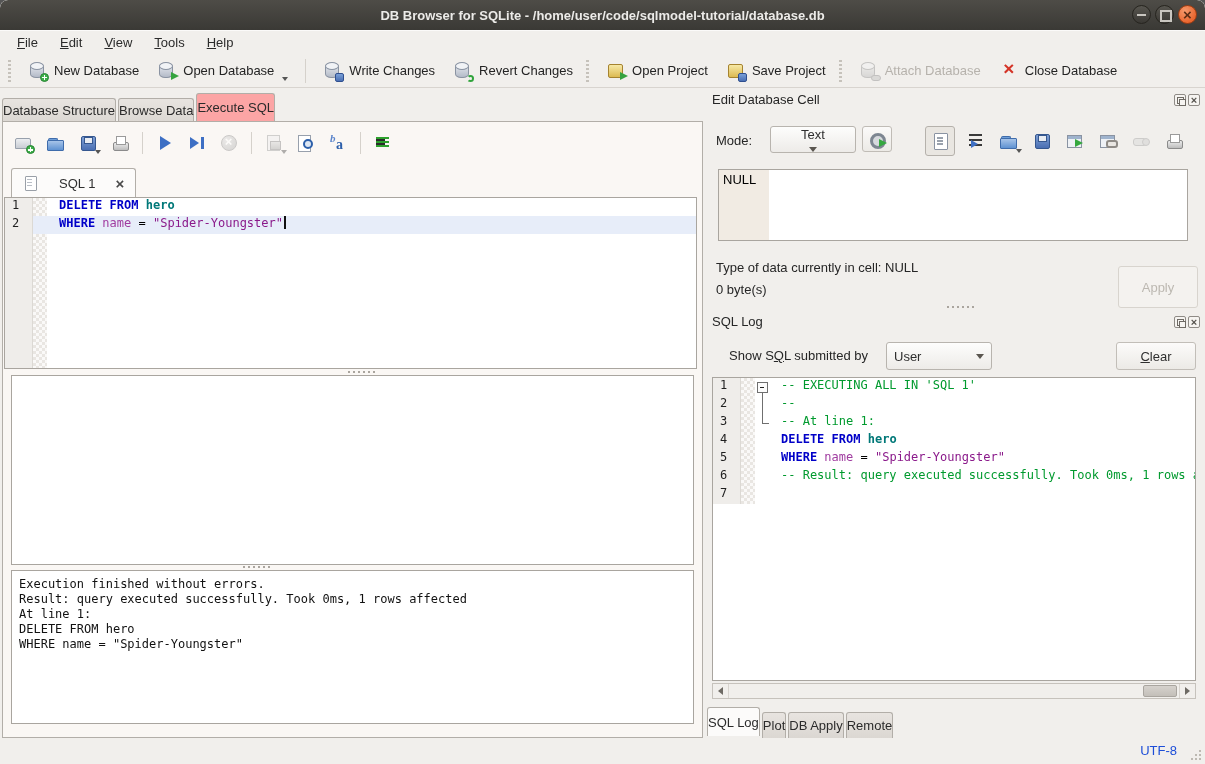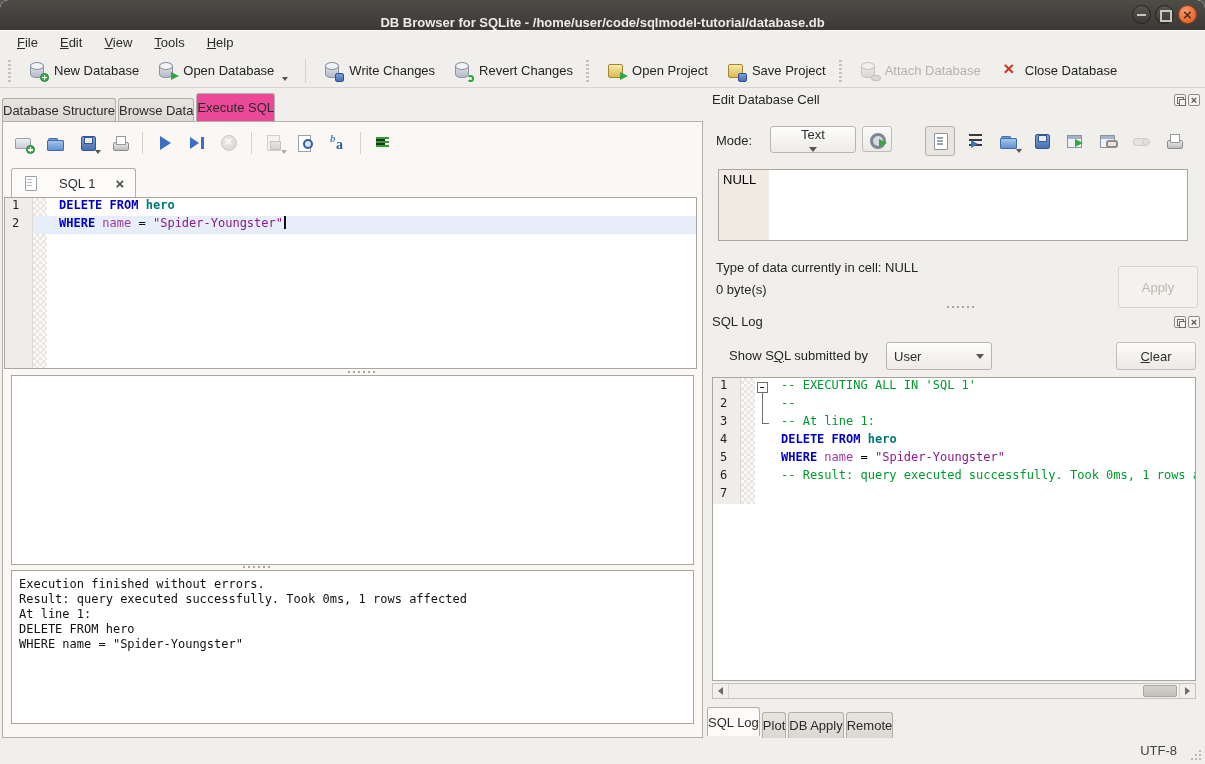"DB Browser for SQLite -" #titlebar { align-items: flex-end -> center }
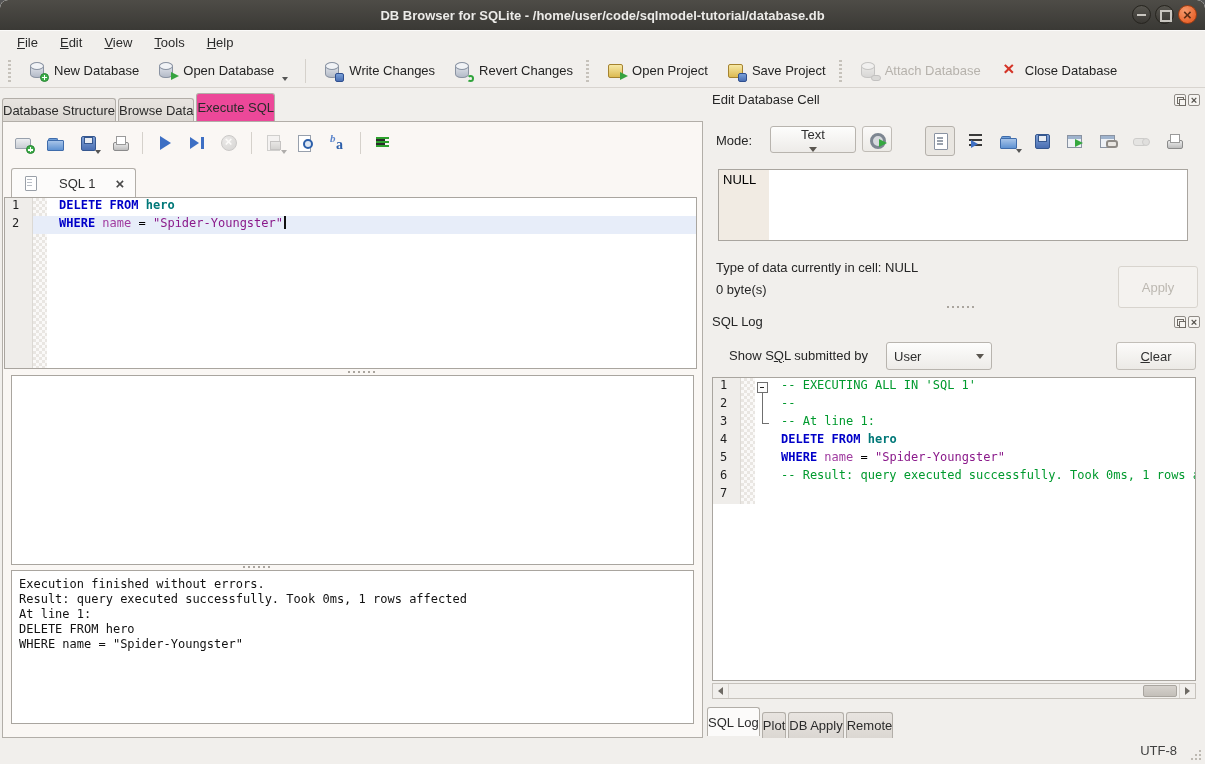"Execute SQL" .tab.active { background: #ec4899 -> #fca5a5 }
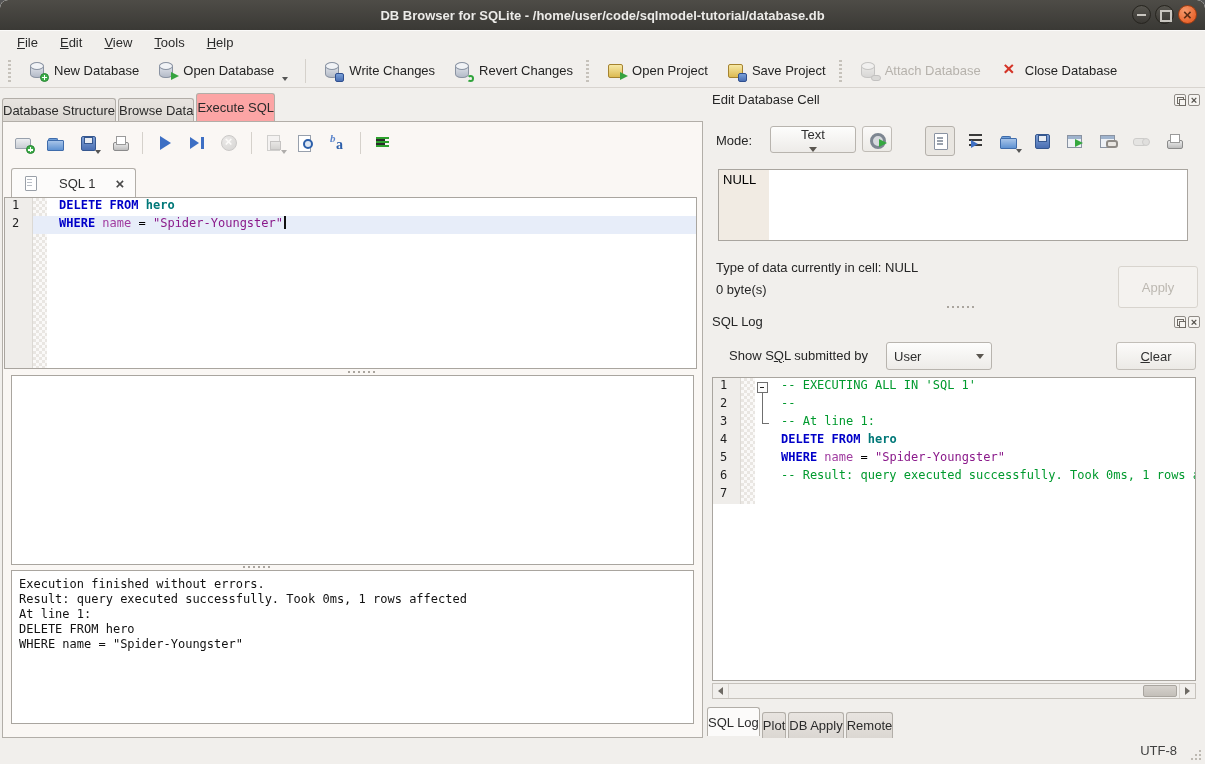"UTF-8" #encoding { color: #404040 -> #1d4ed8 }
